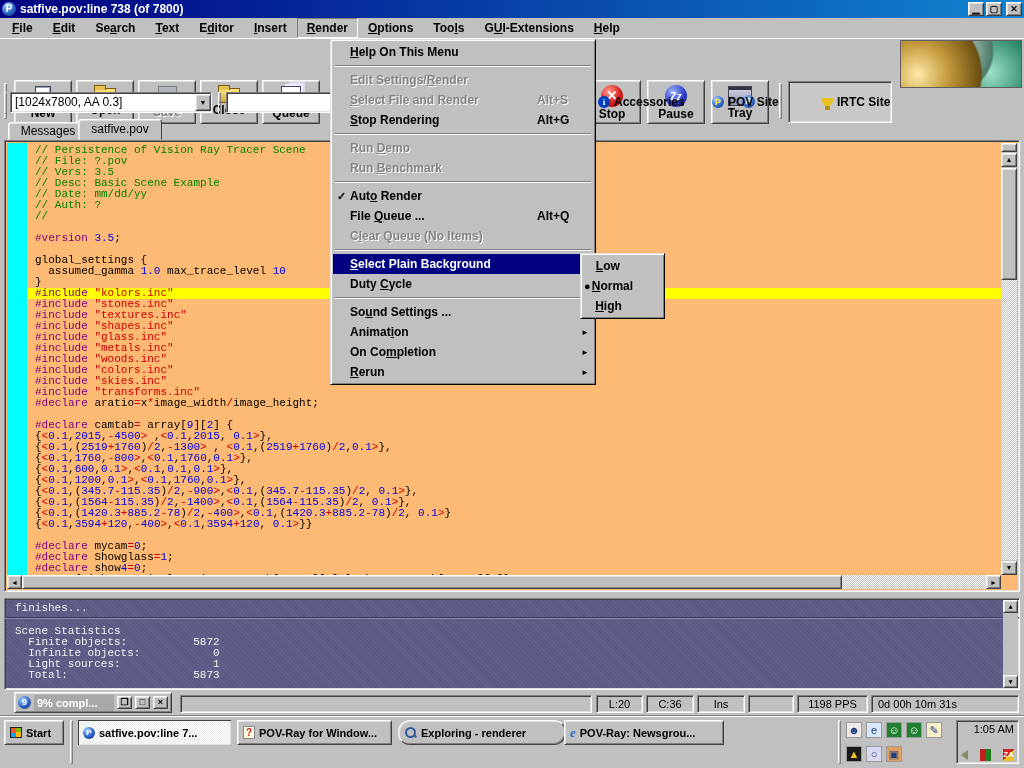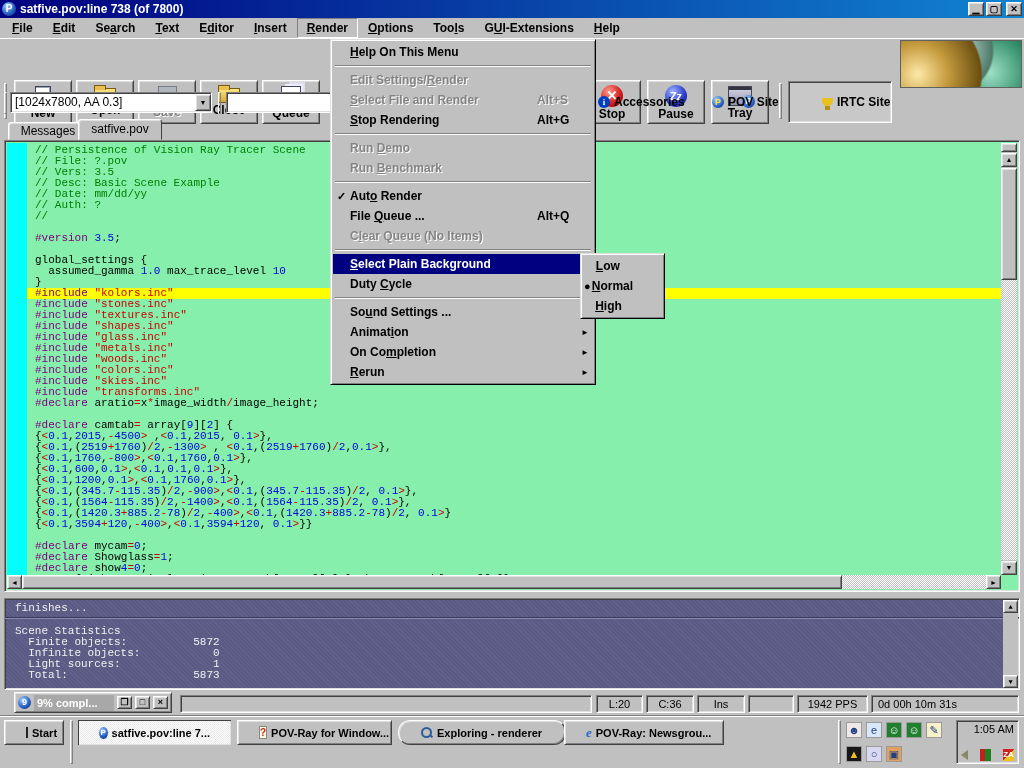"// Persistence of Vision Ray" #editor { background: #86efac -> #fdba74 }
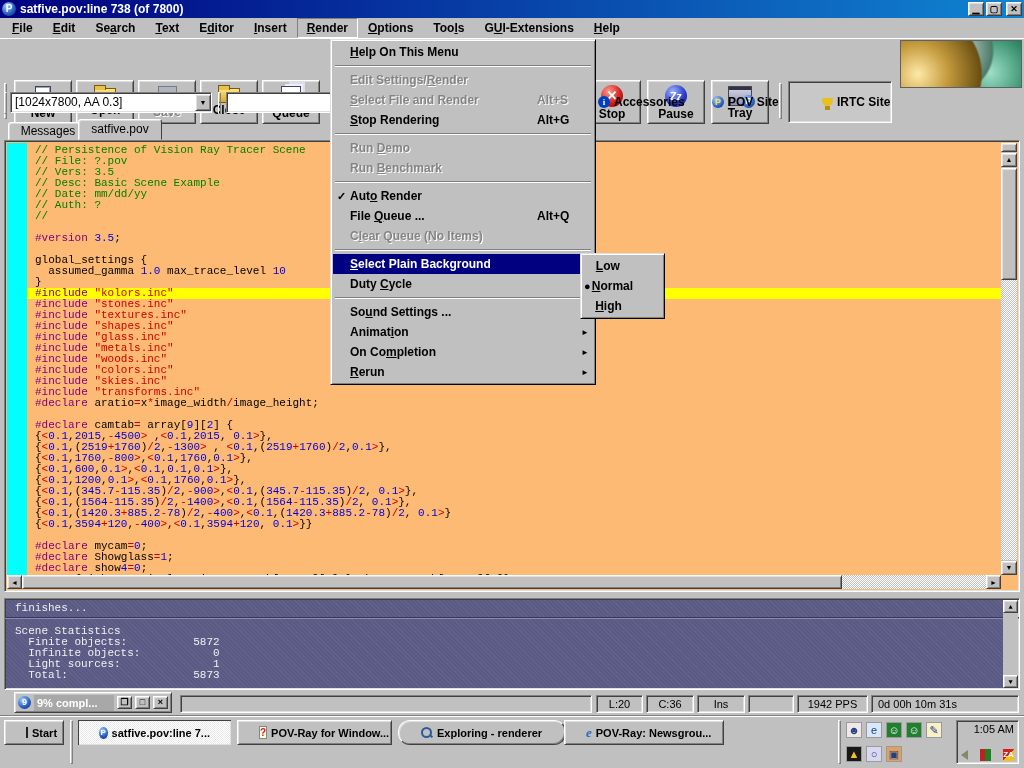"1942 PPS" div.spanel { text: 1942 -> 1198 }
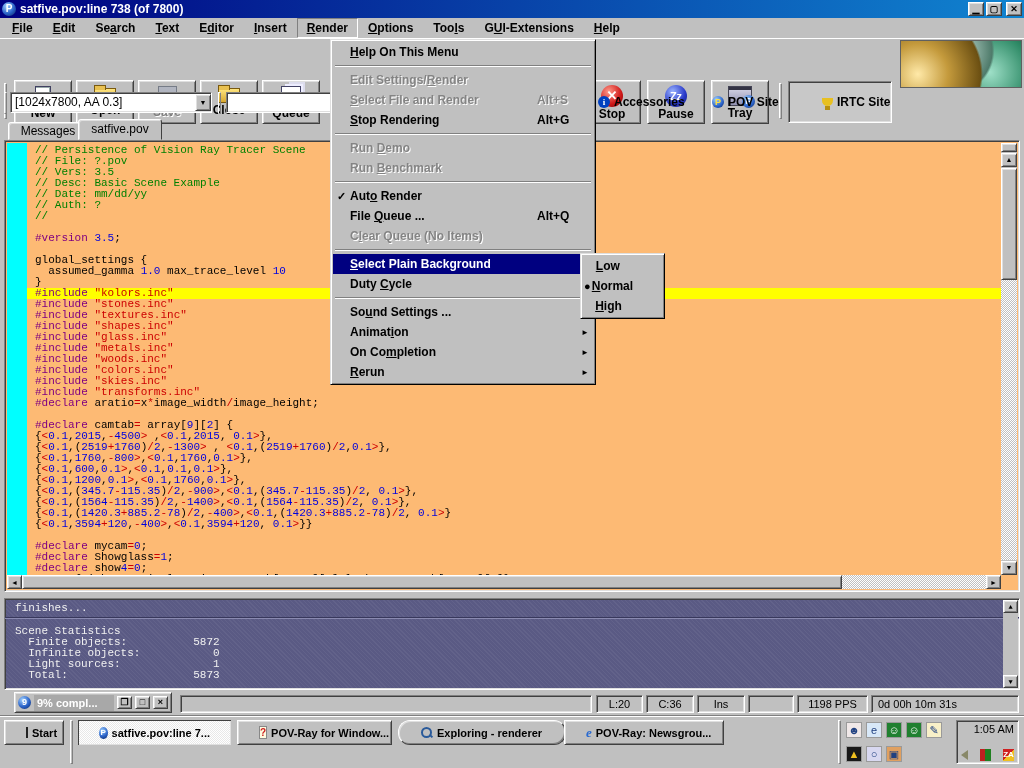"Start" .taskbtn { padding: 0 21px -> 0 5px }
